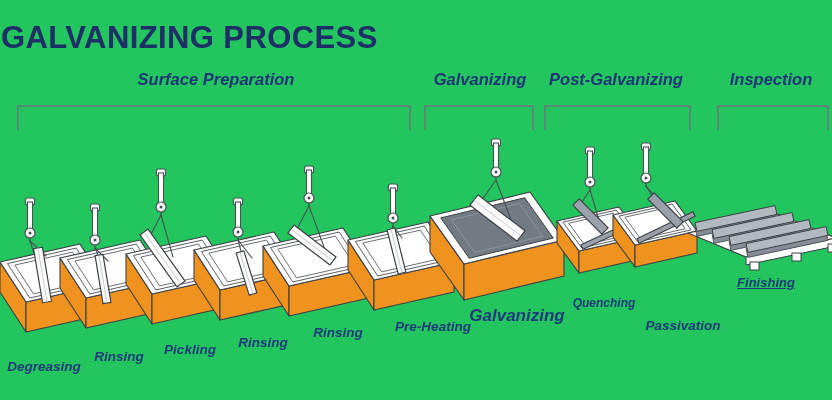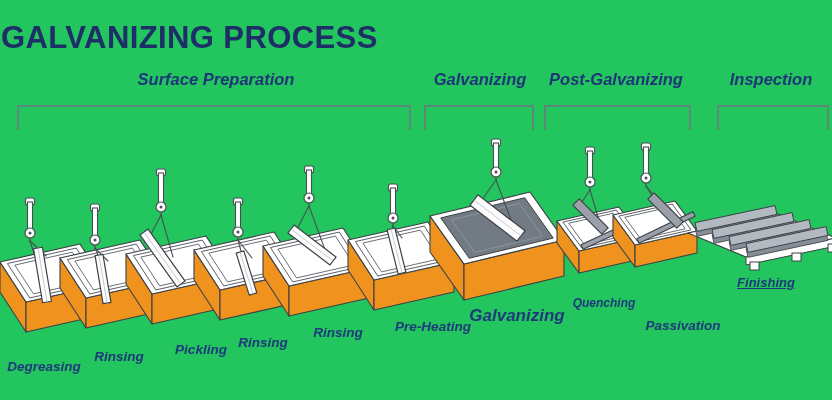"Pickling" div.station-lbl { margin-left: 11px -> none }
